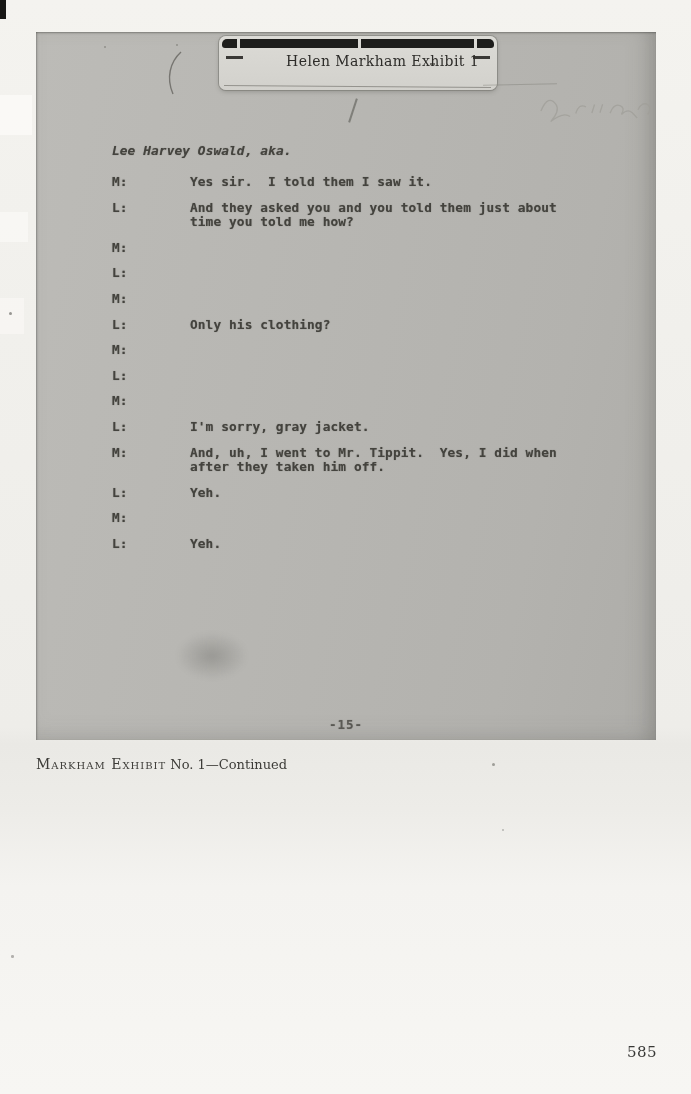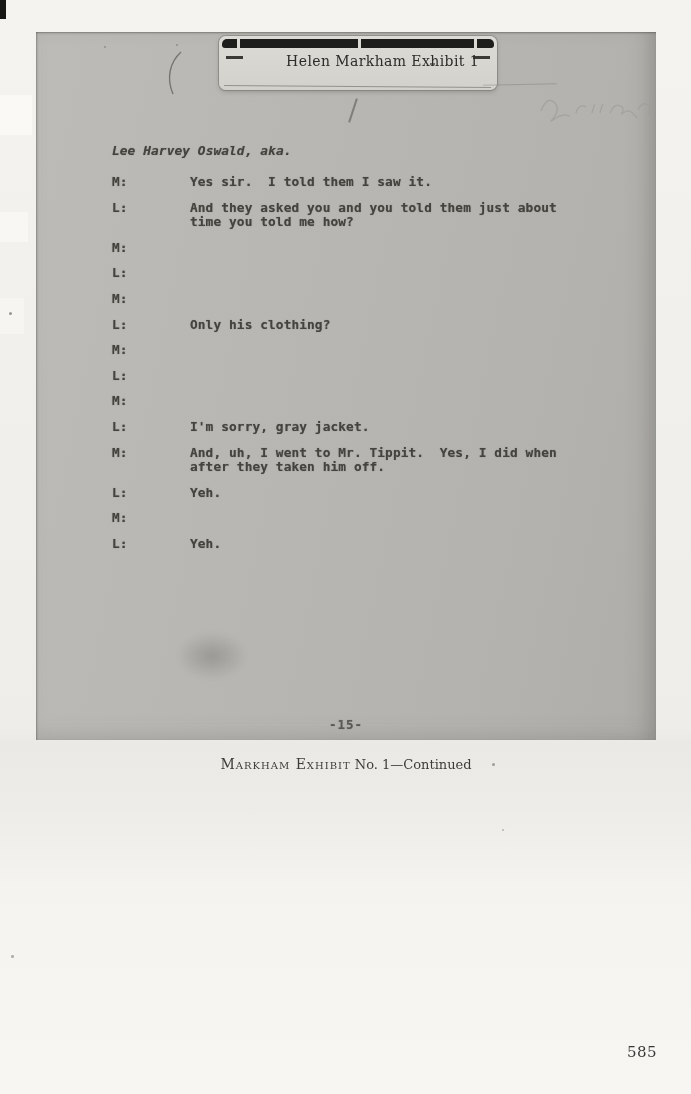"Markham Exhibit No. 1—Continued" .caption { text-align: center -> none }
